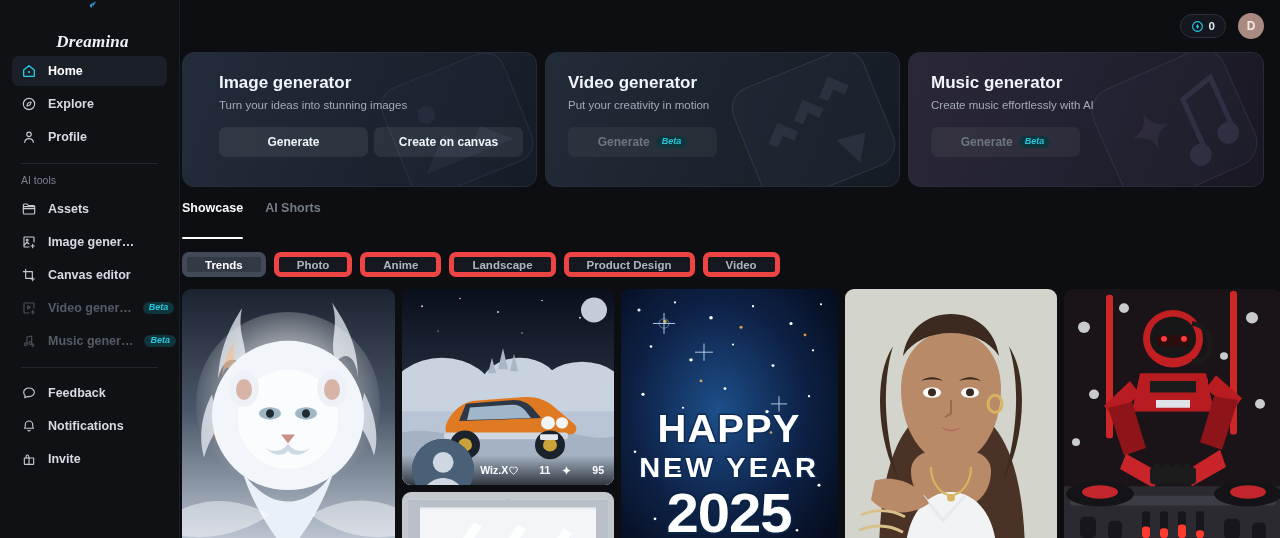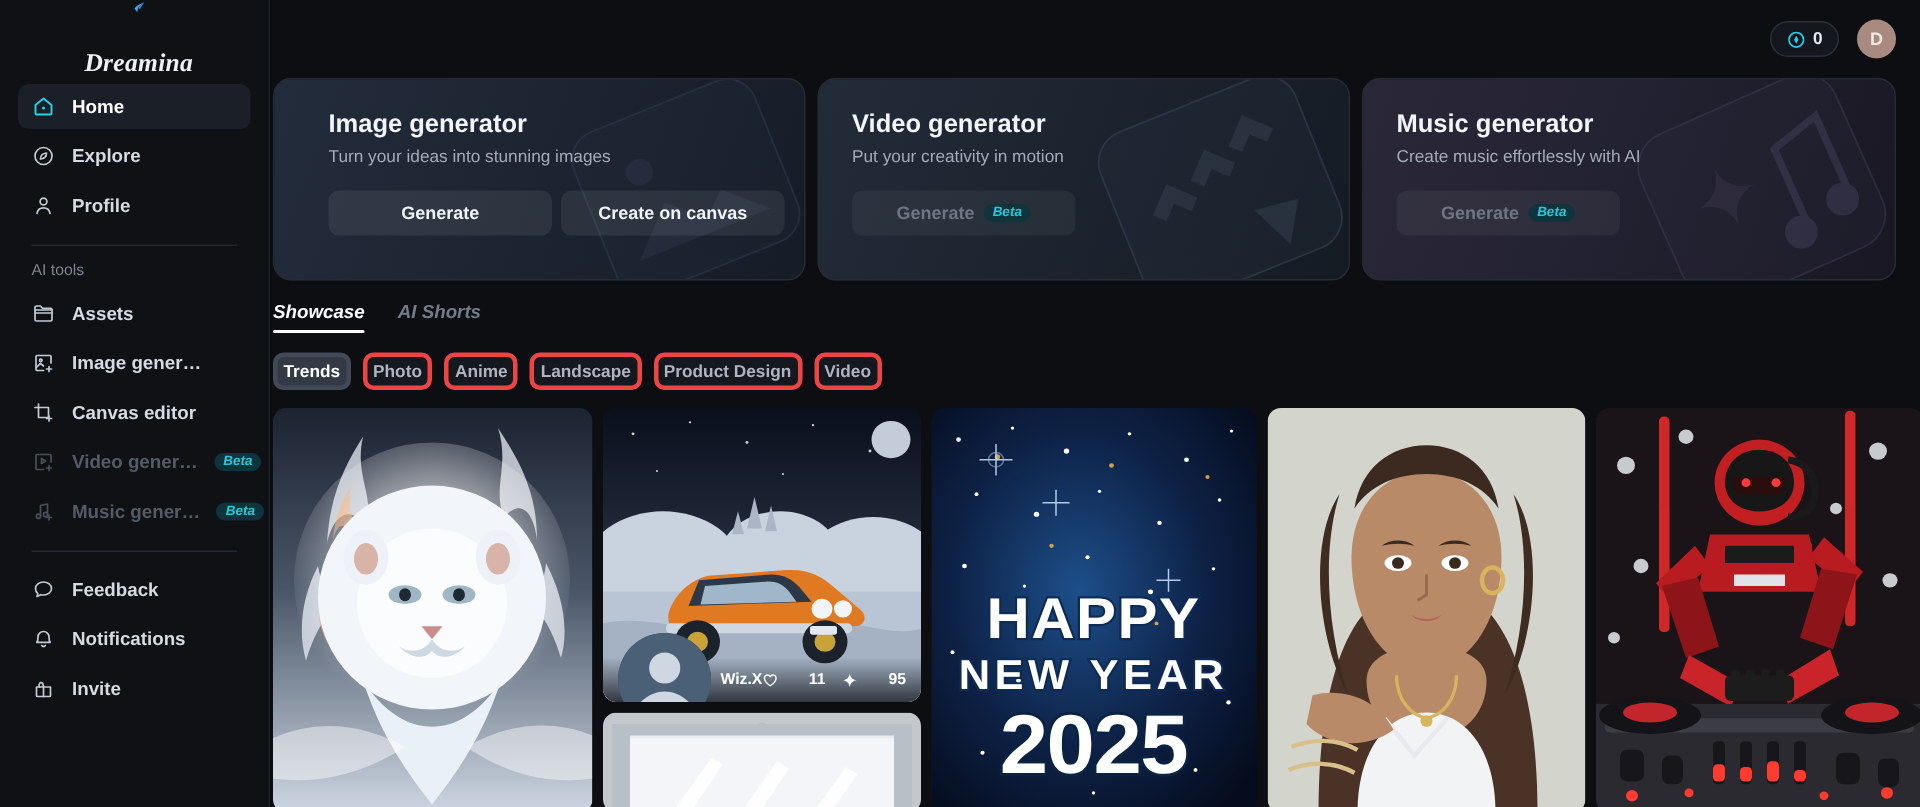"Showcase" .tab { font-style: italic -> none; padding-bottom: 7px -> 24px }
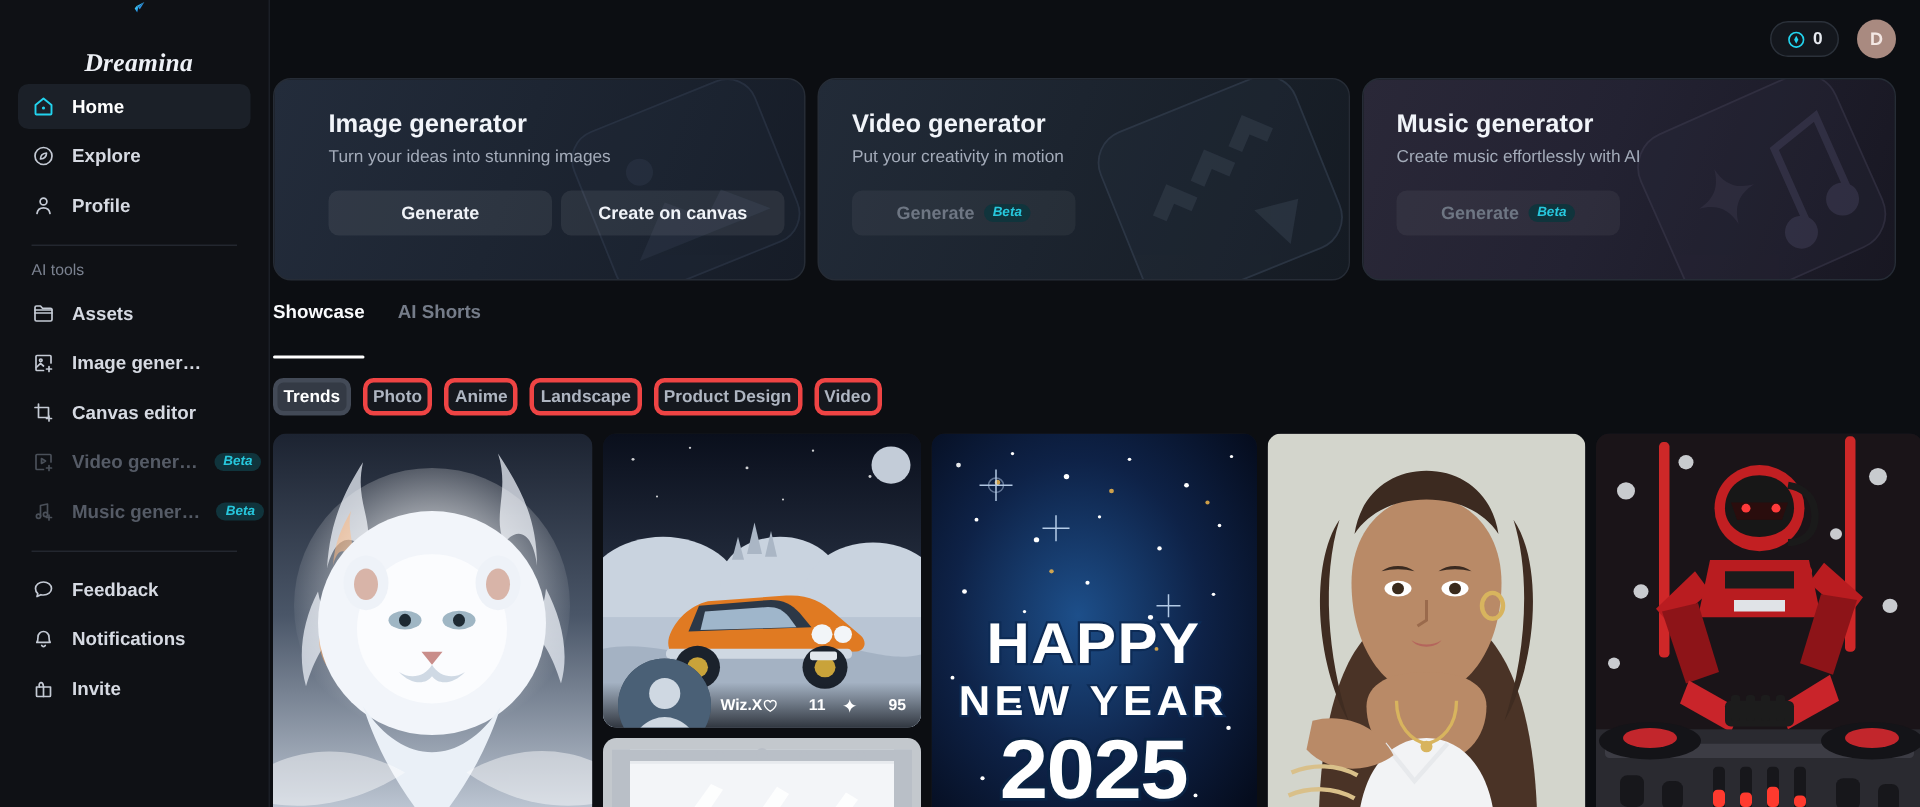"Trends" .chip { border: 3px solid #ef4444 -> 5px solid #ef4444; padding: 0 4px -> 0 18px }
